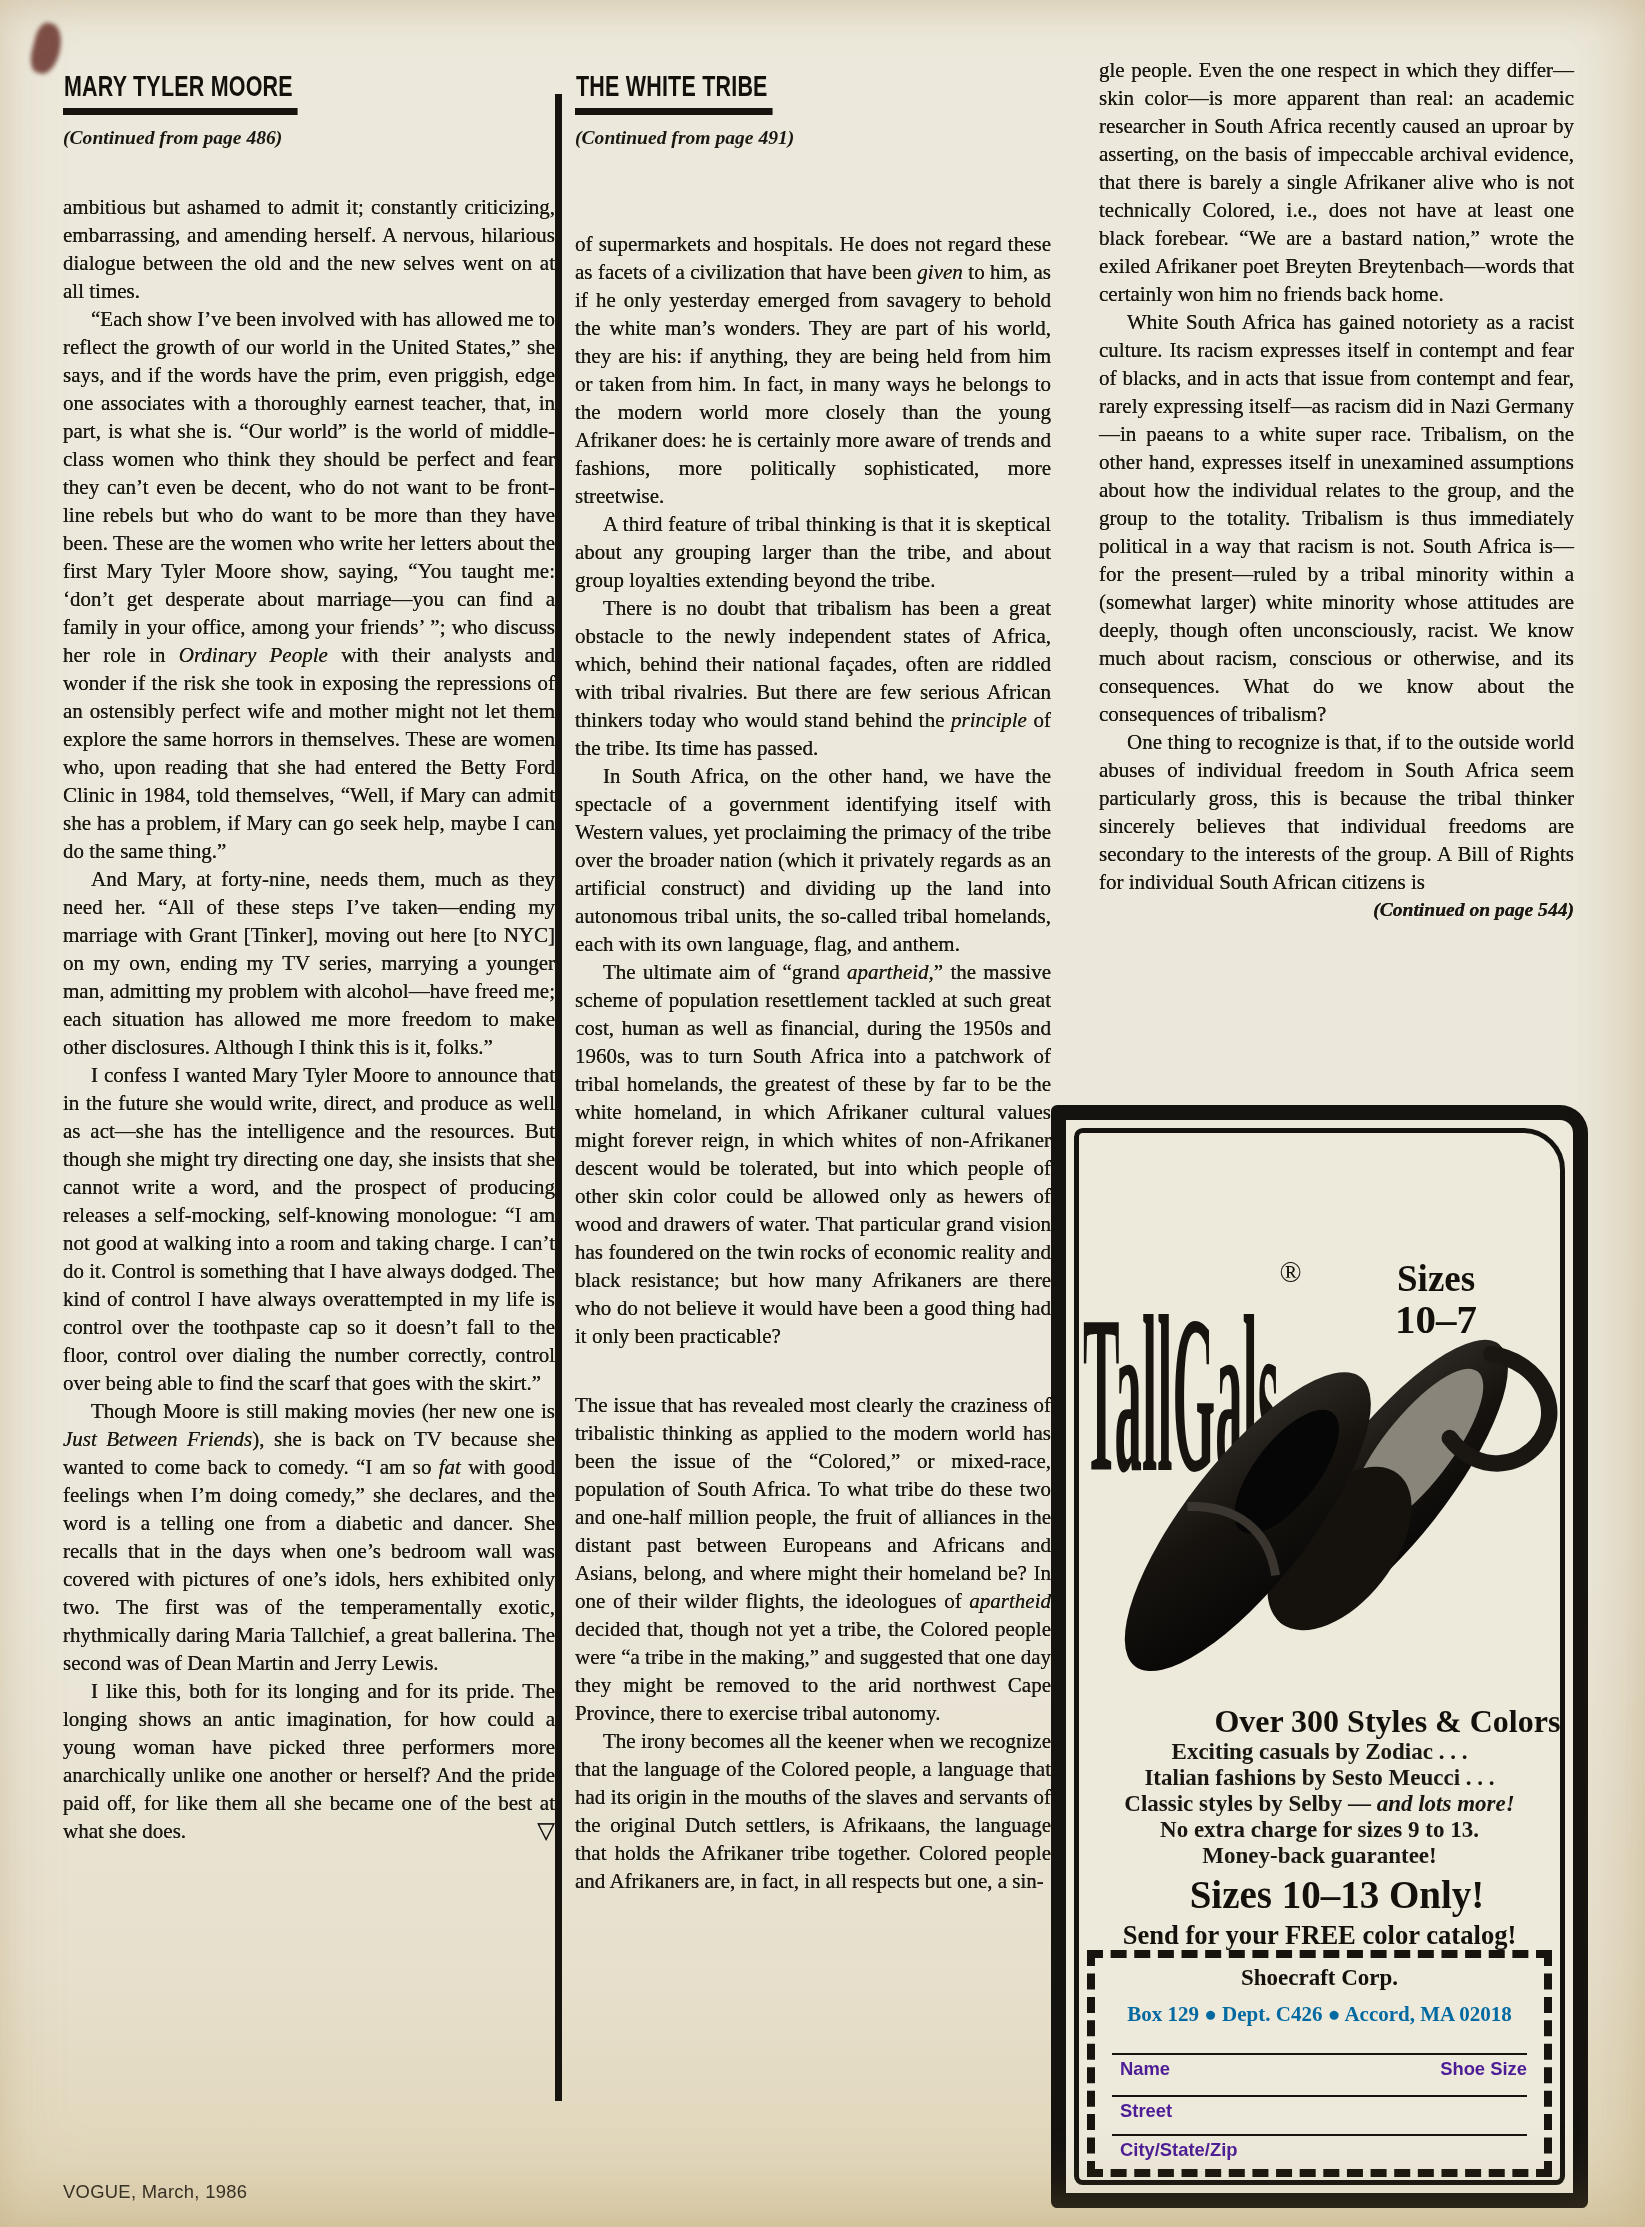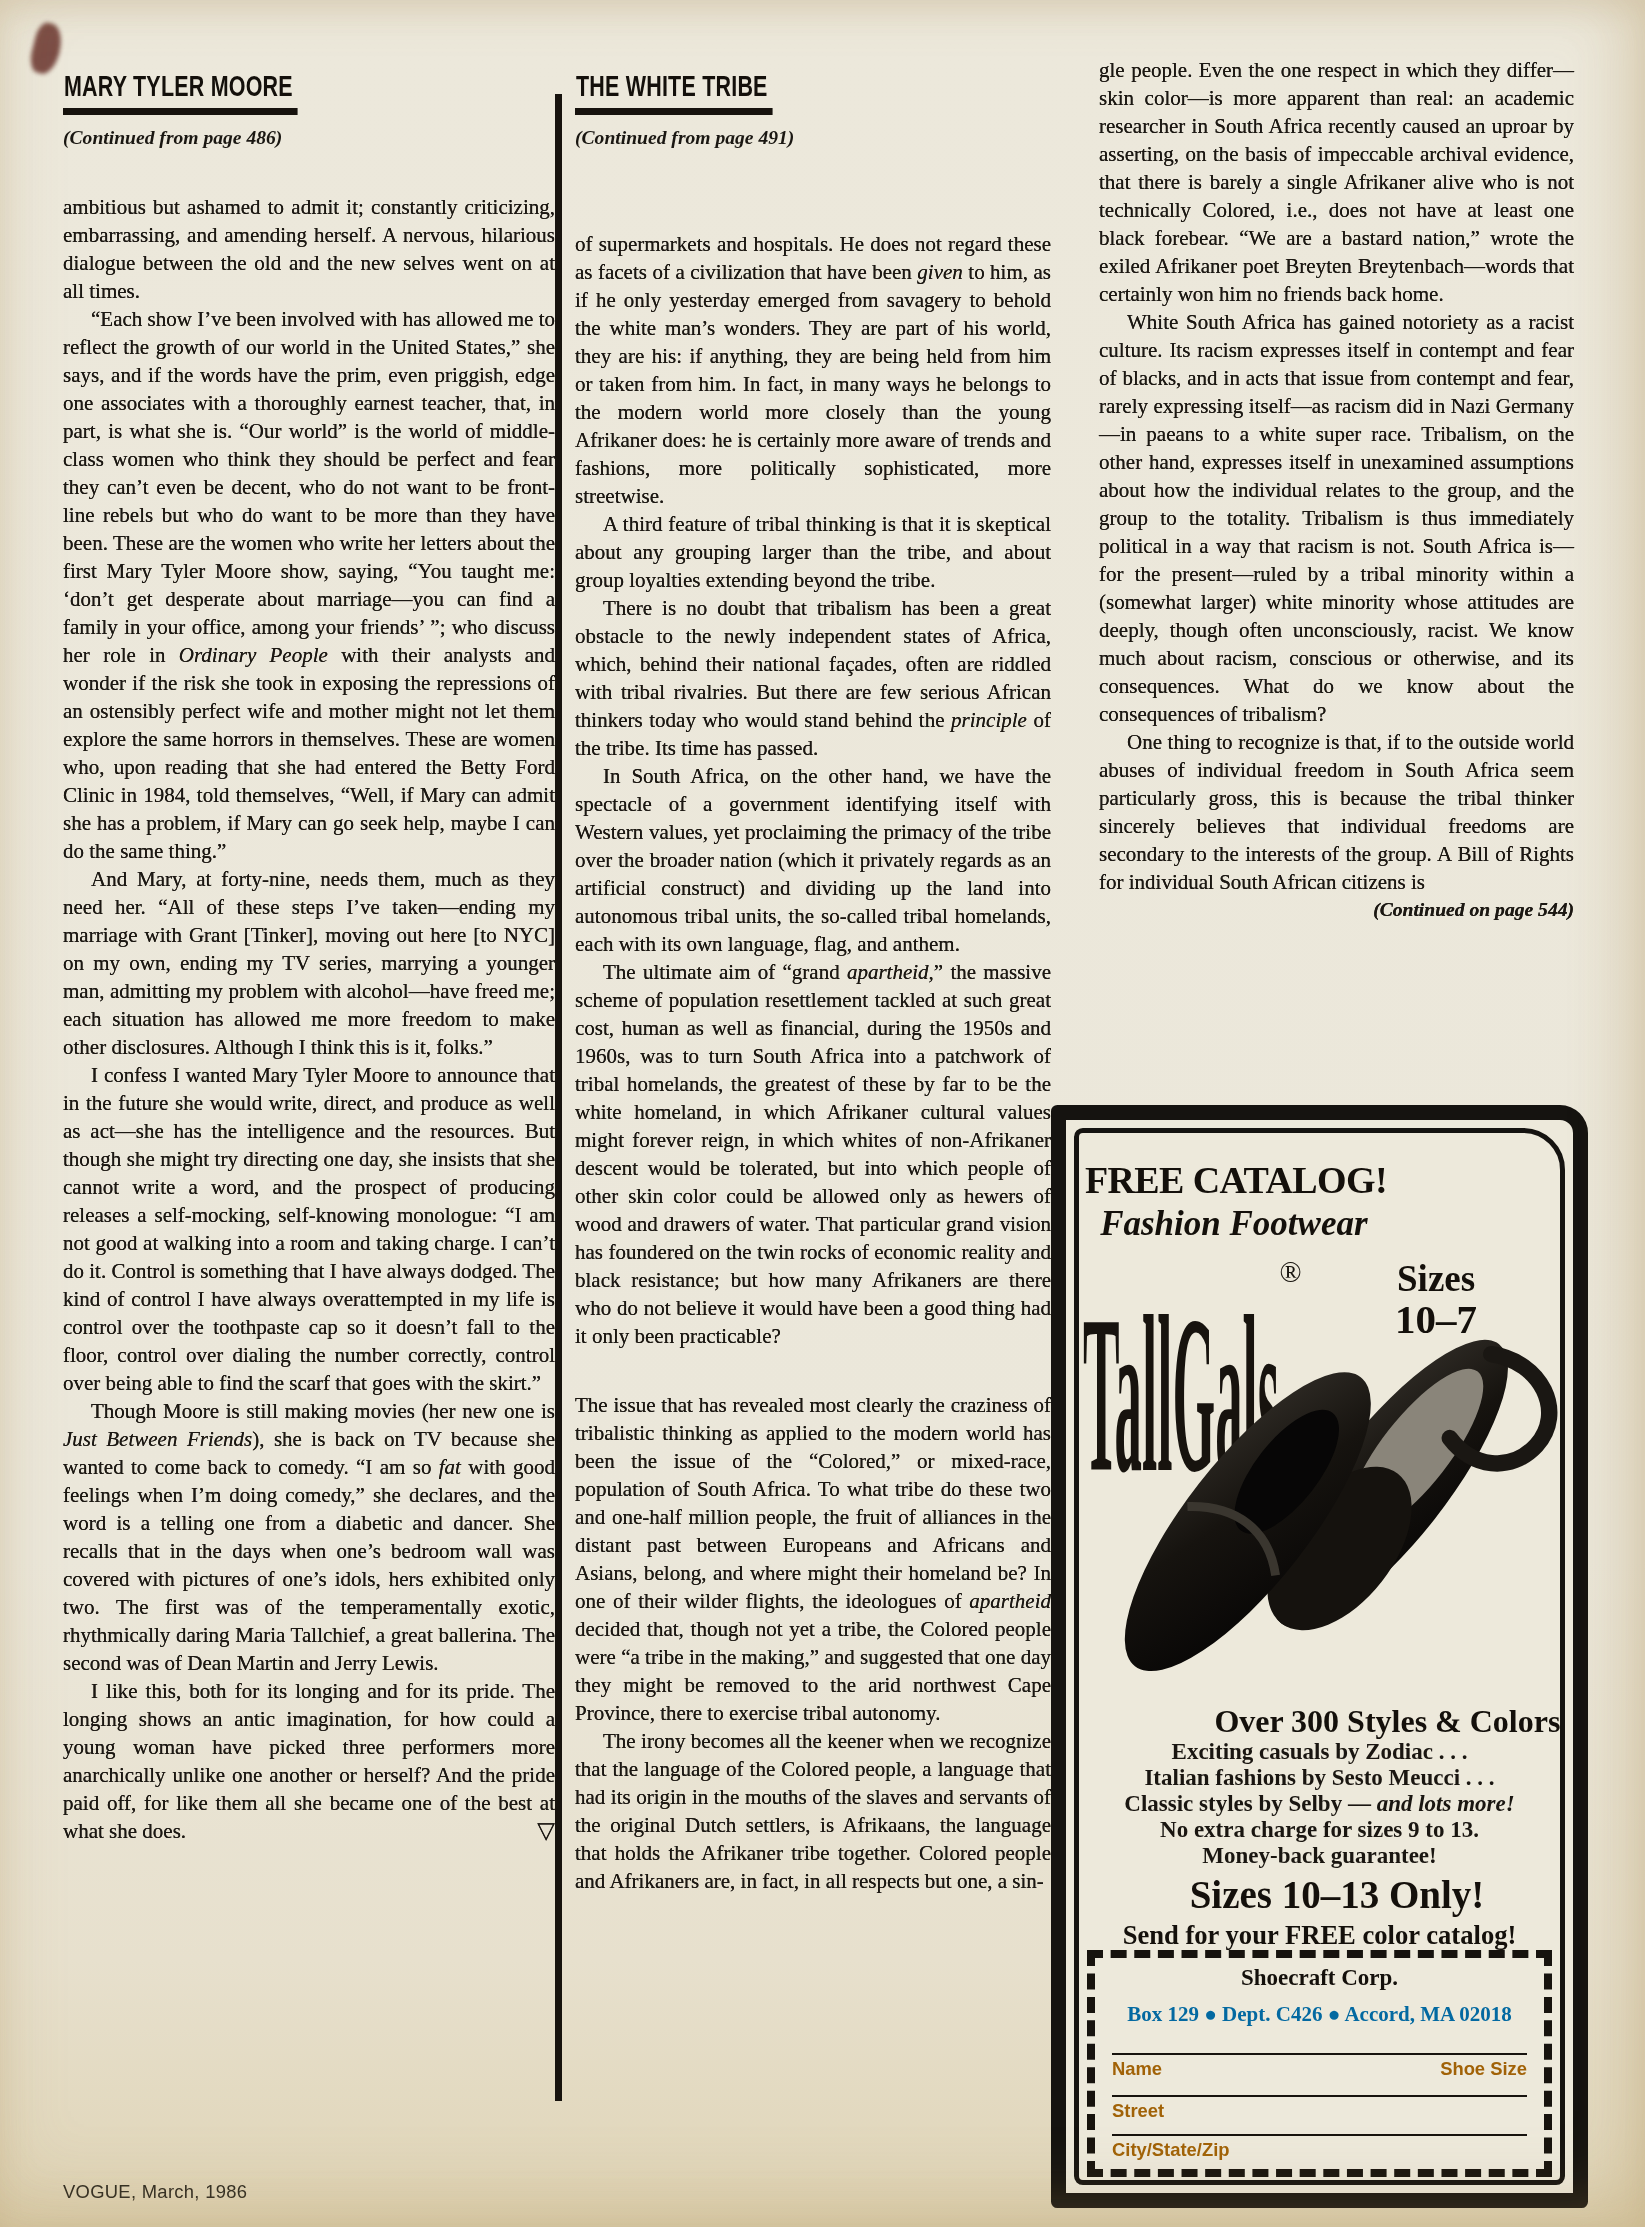"FREE CATALOG!" div.ad-top { html: <div> <div>FREE CATALOG!</div> <div>Fashion Footwear</div> </div> -> none }
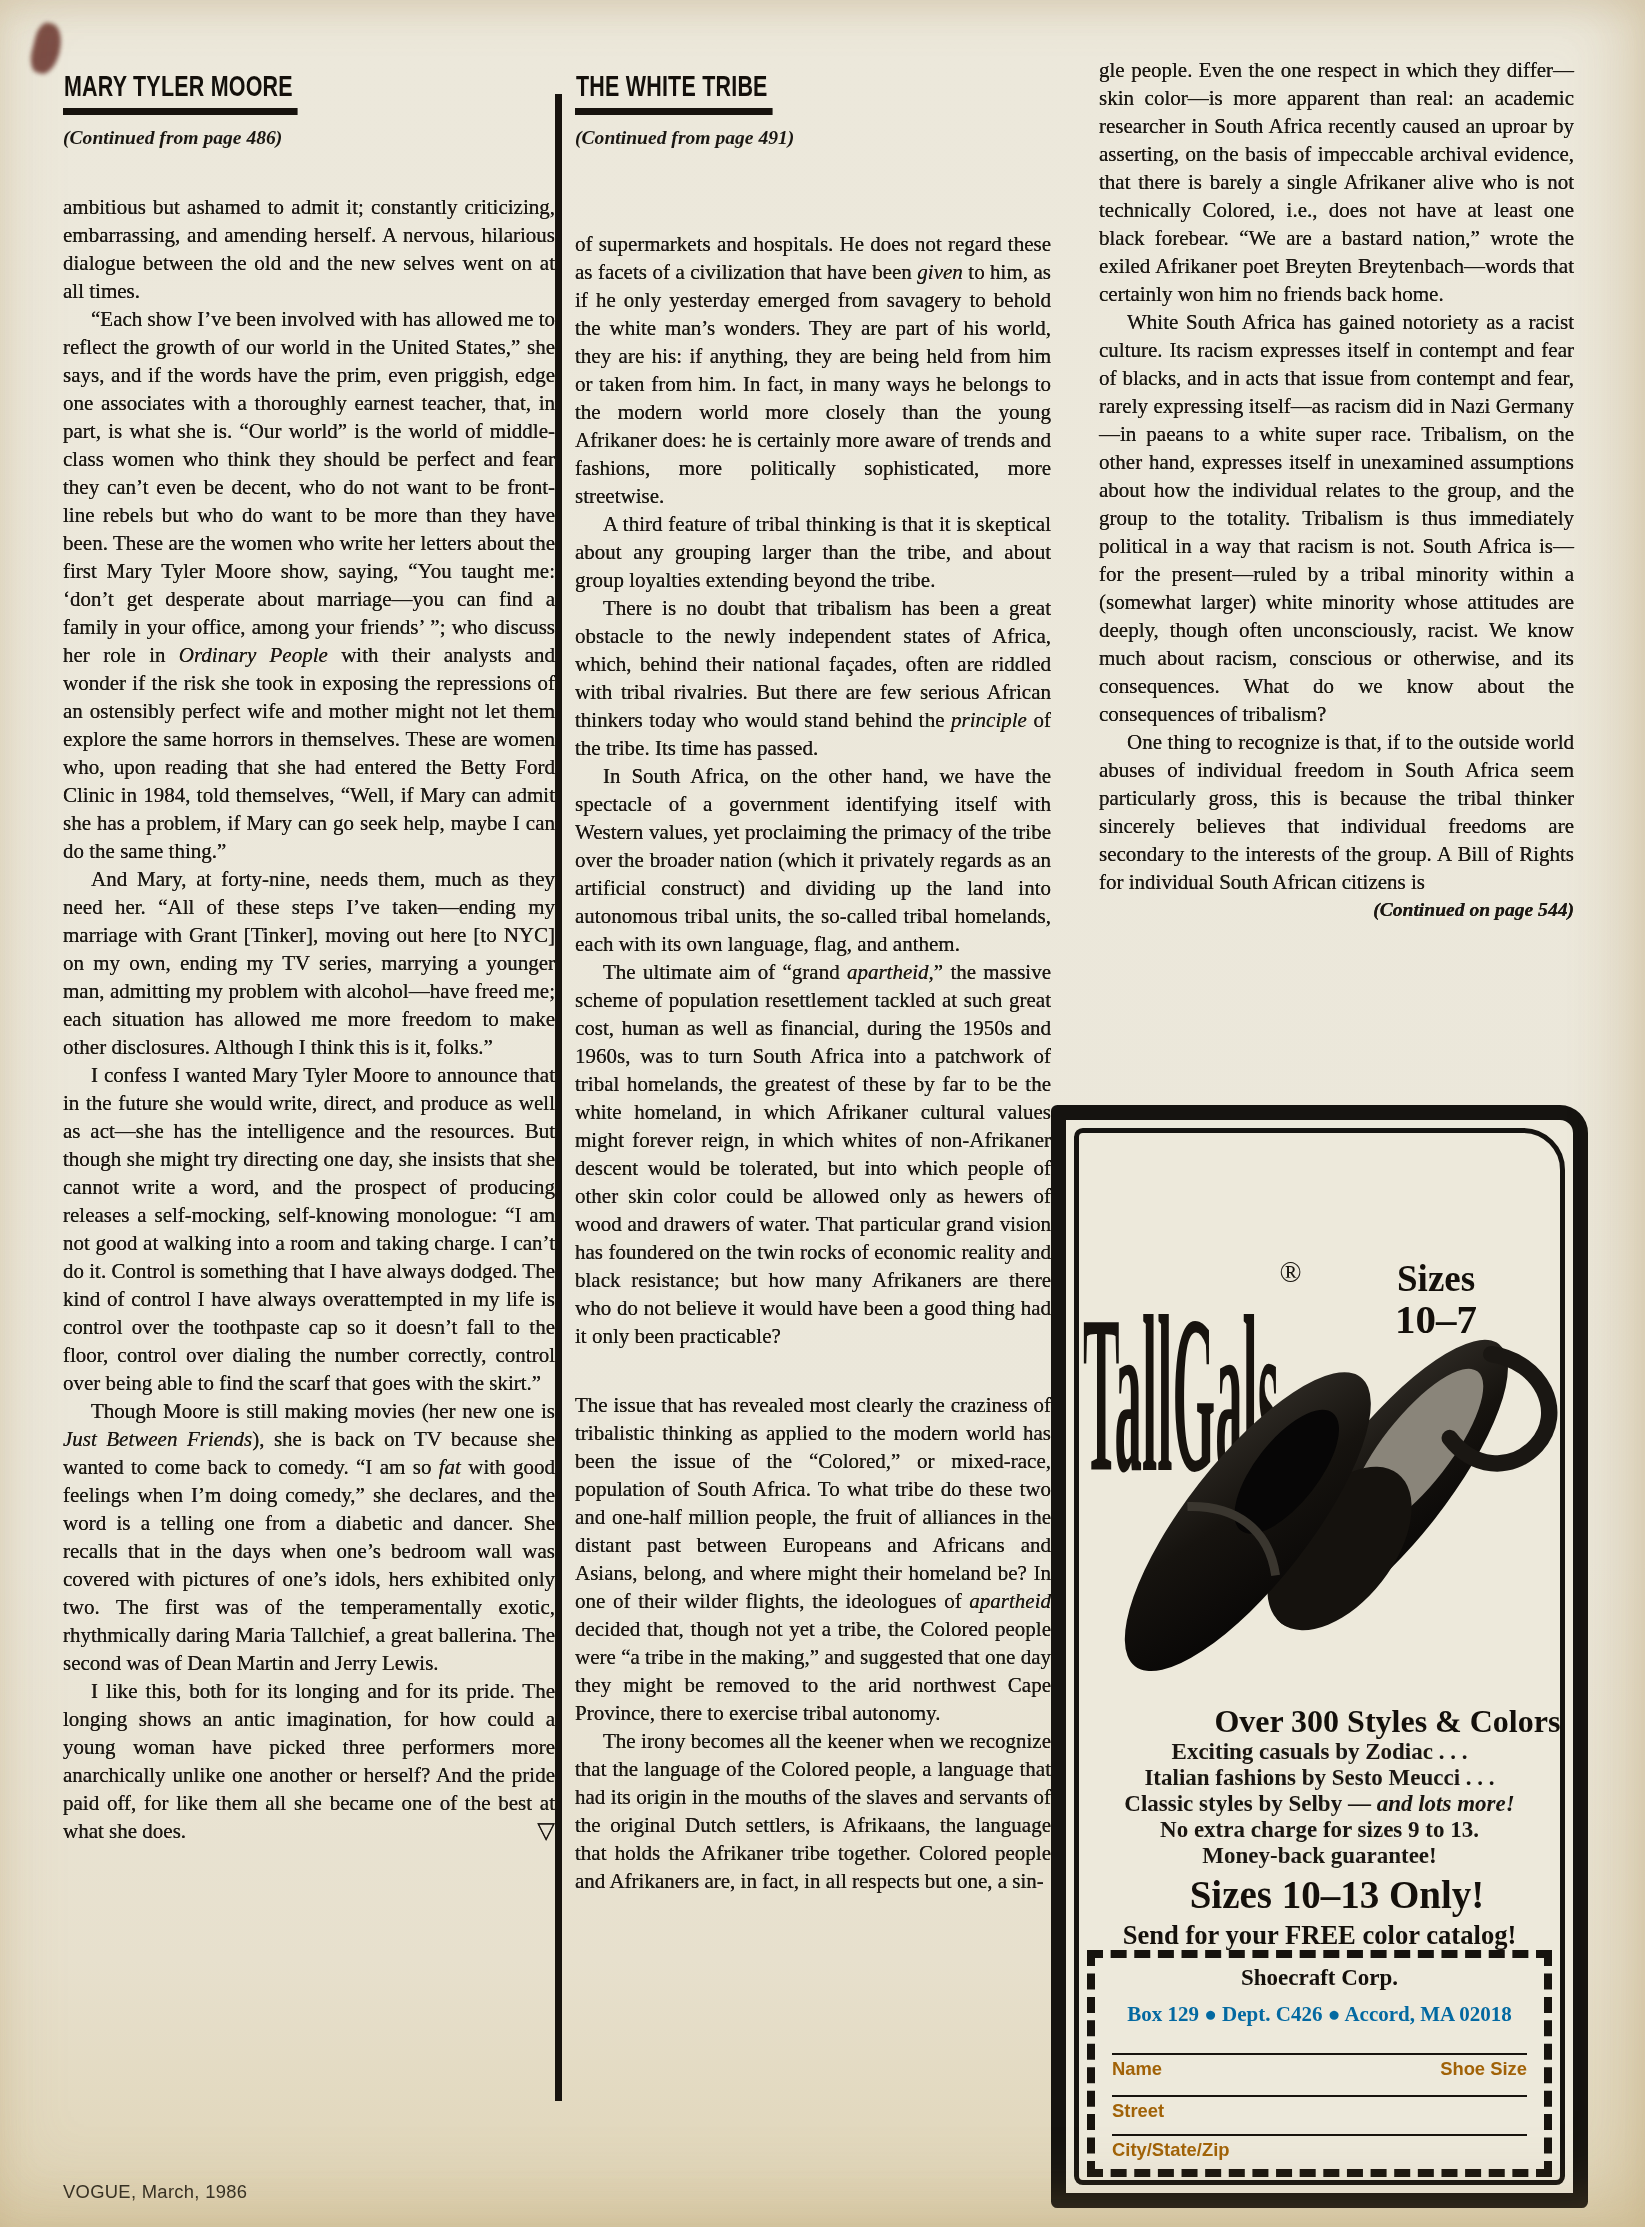"Name" .field-row .labels { color: #a16207 -> #4c1d95; margin-left: none -> 8px }
